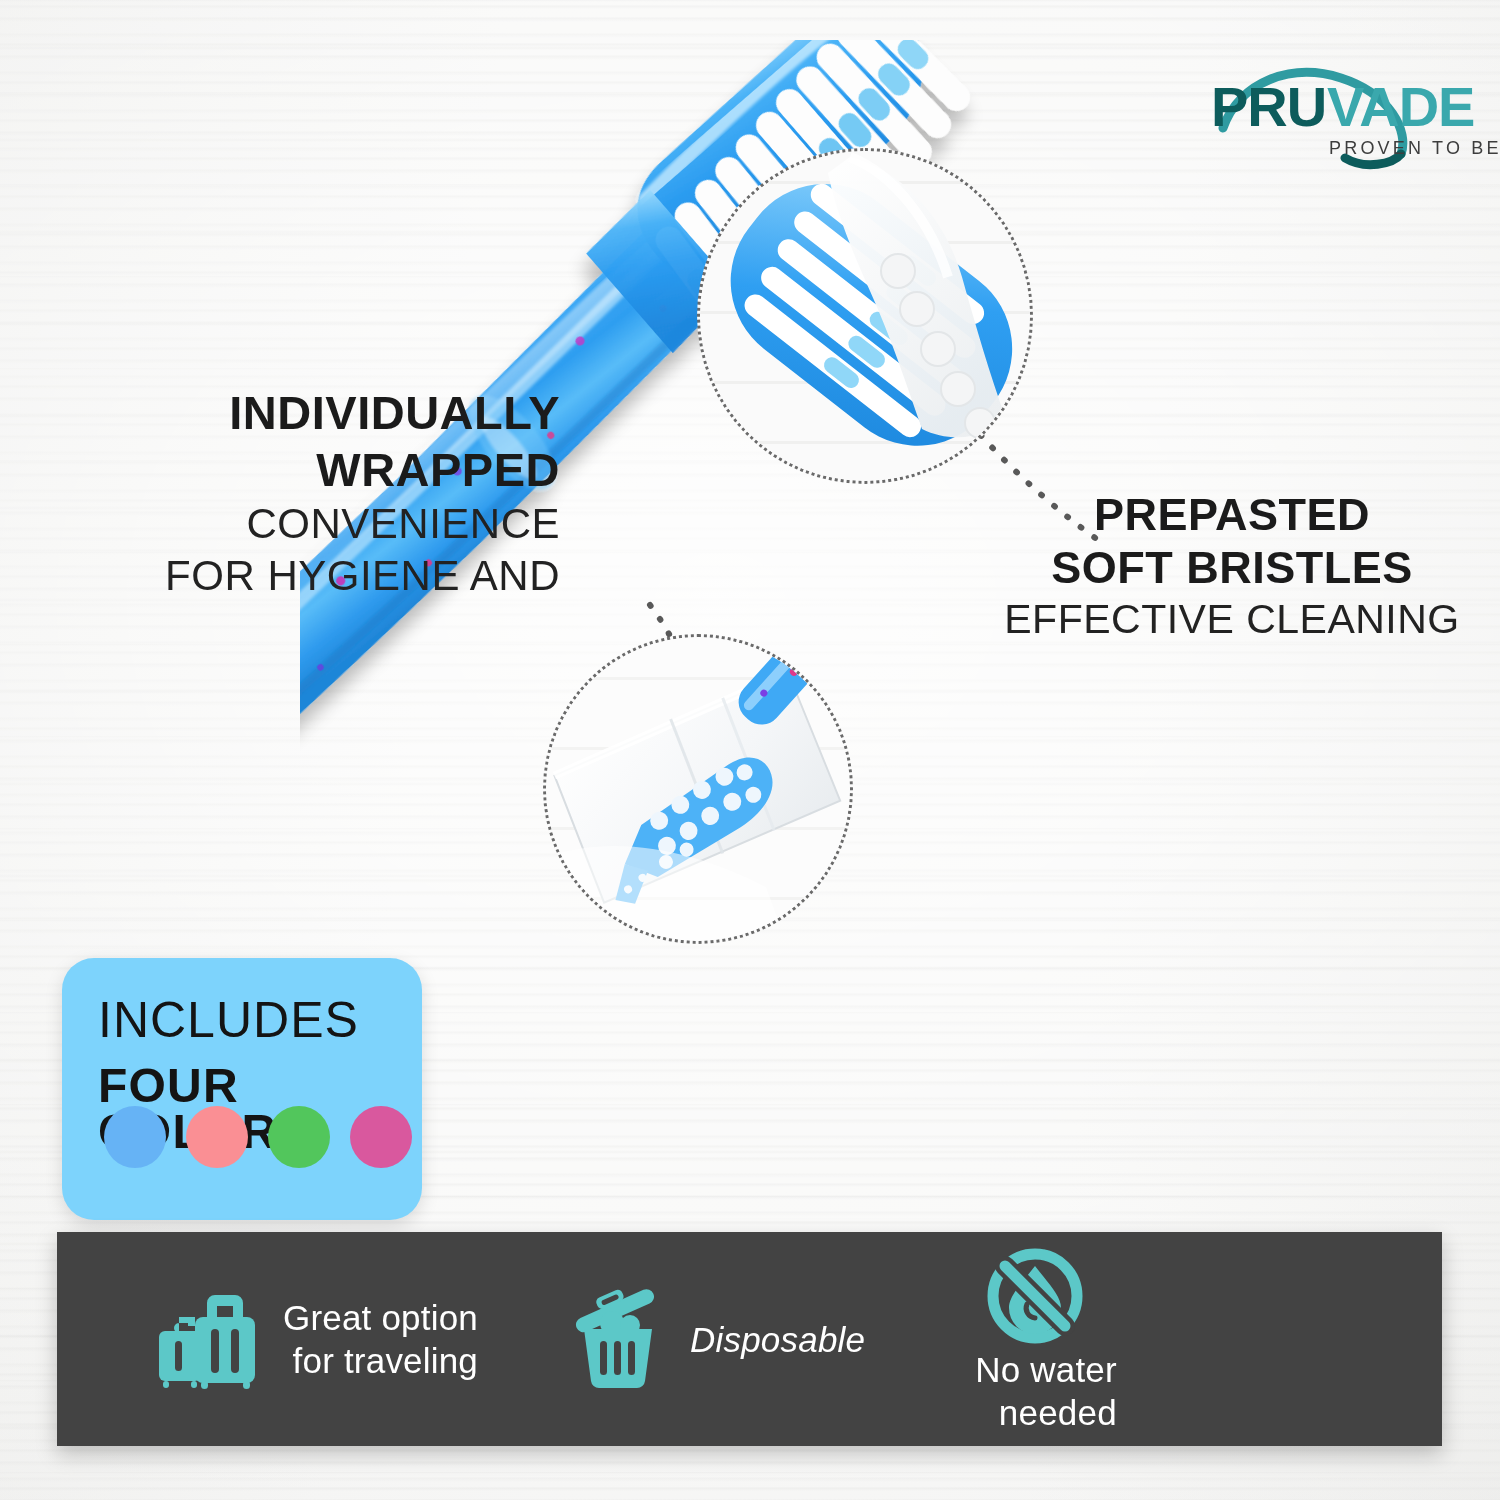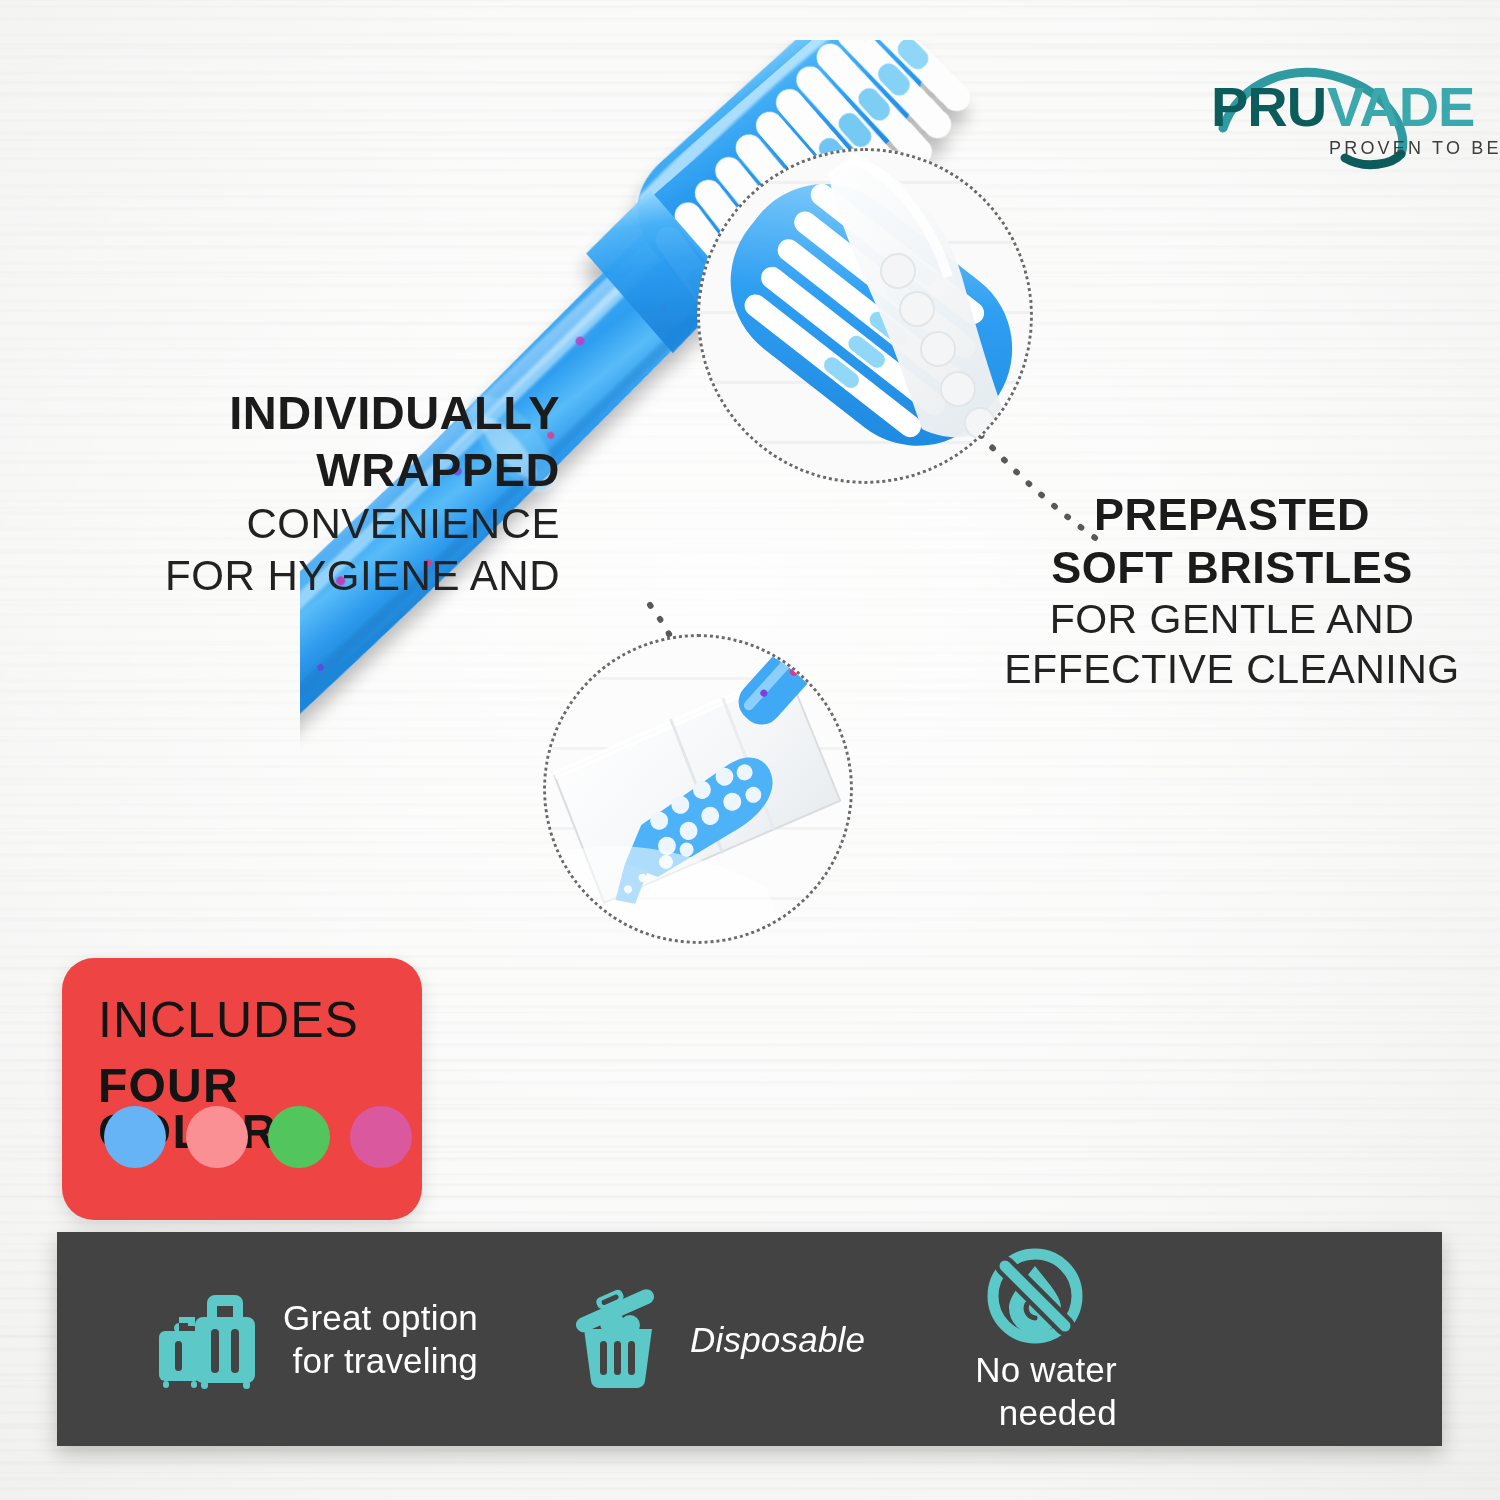"FOR GENTLE AND" span.light { html: <span>FOR GENTLE AND</span> -> none }
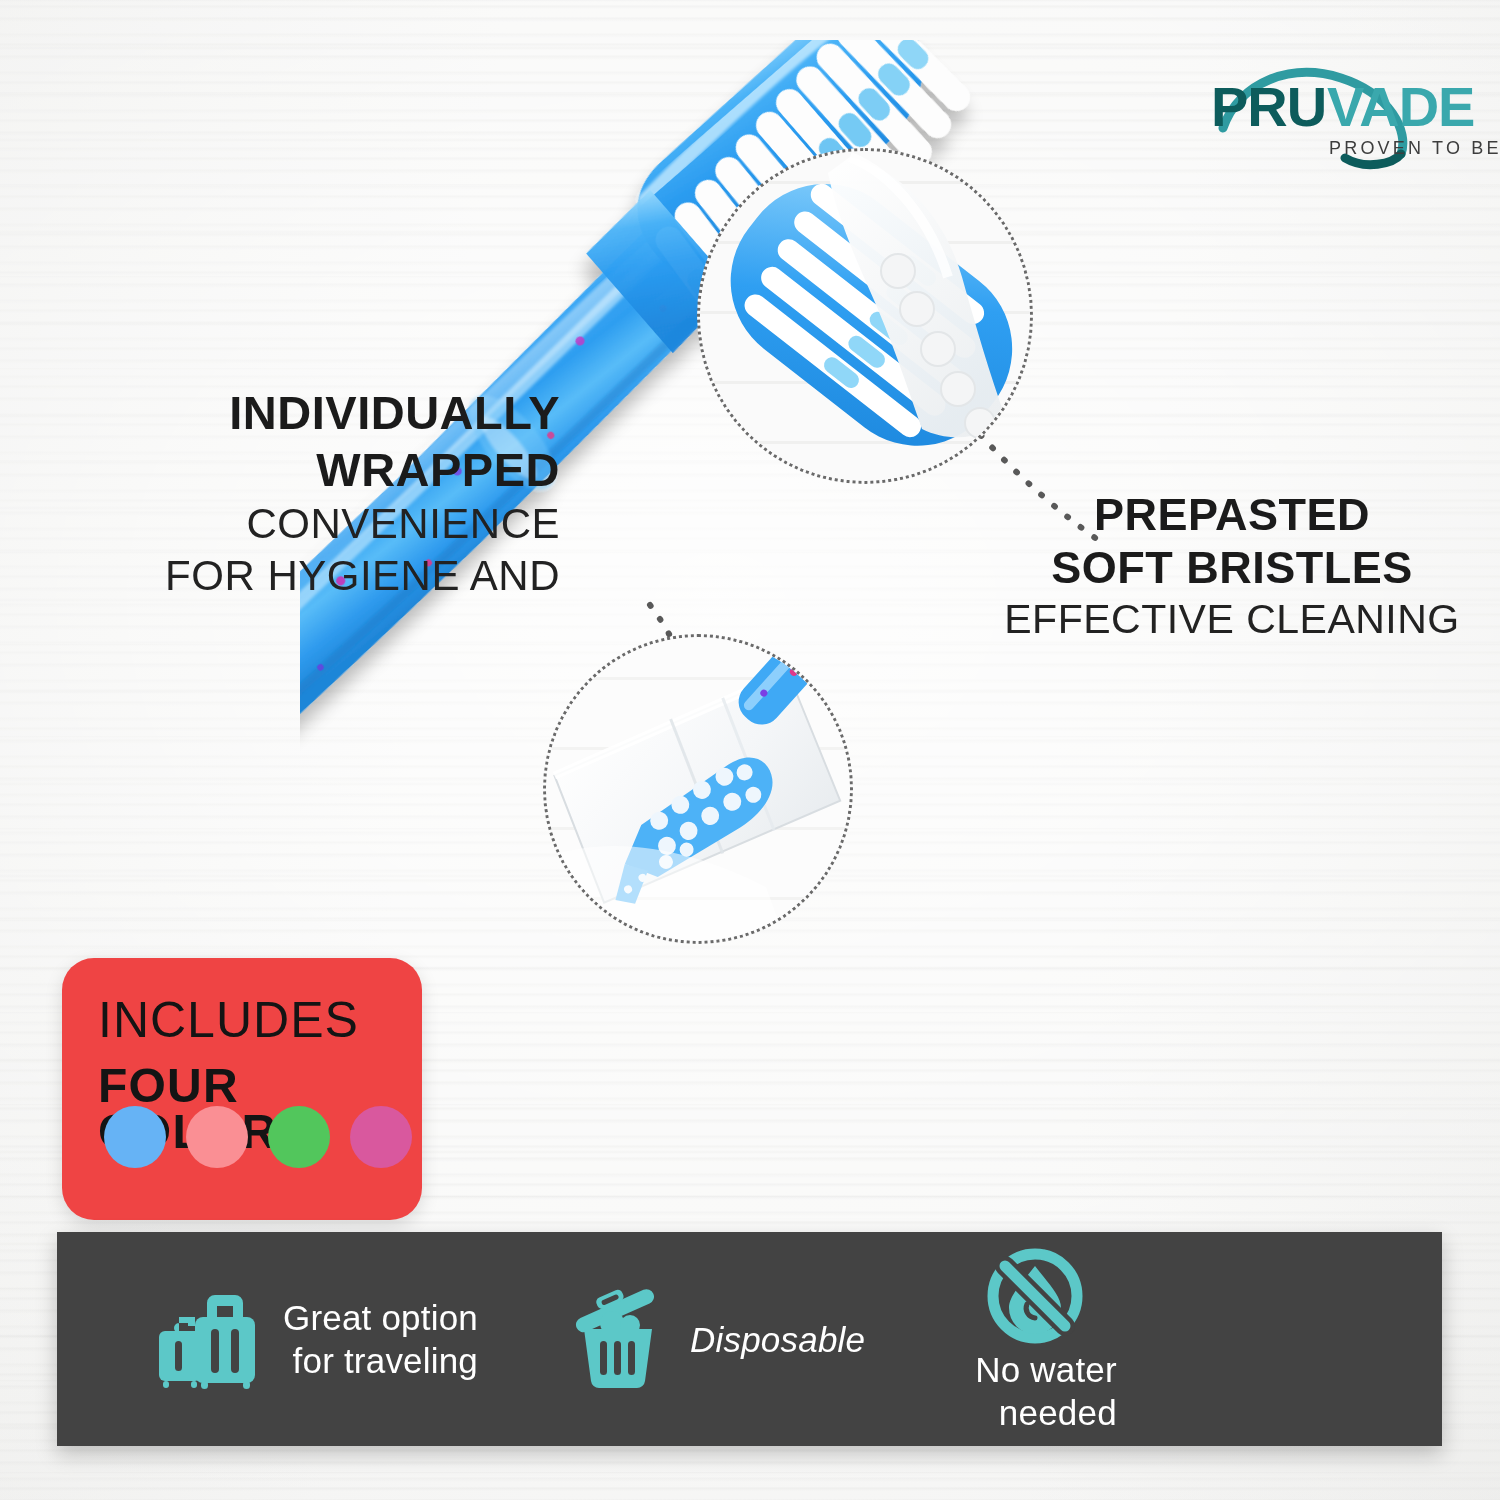"INCLUDES" .colors-card { background: #ef4444 -> #7dd3fc }
